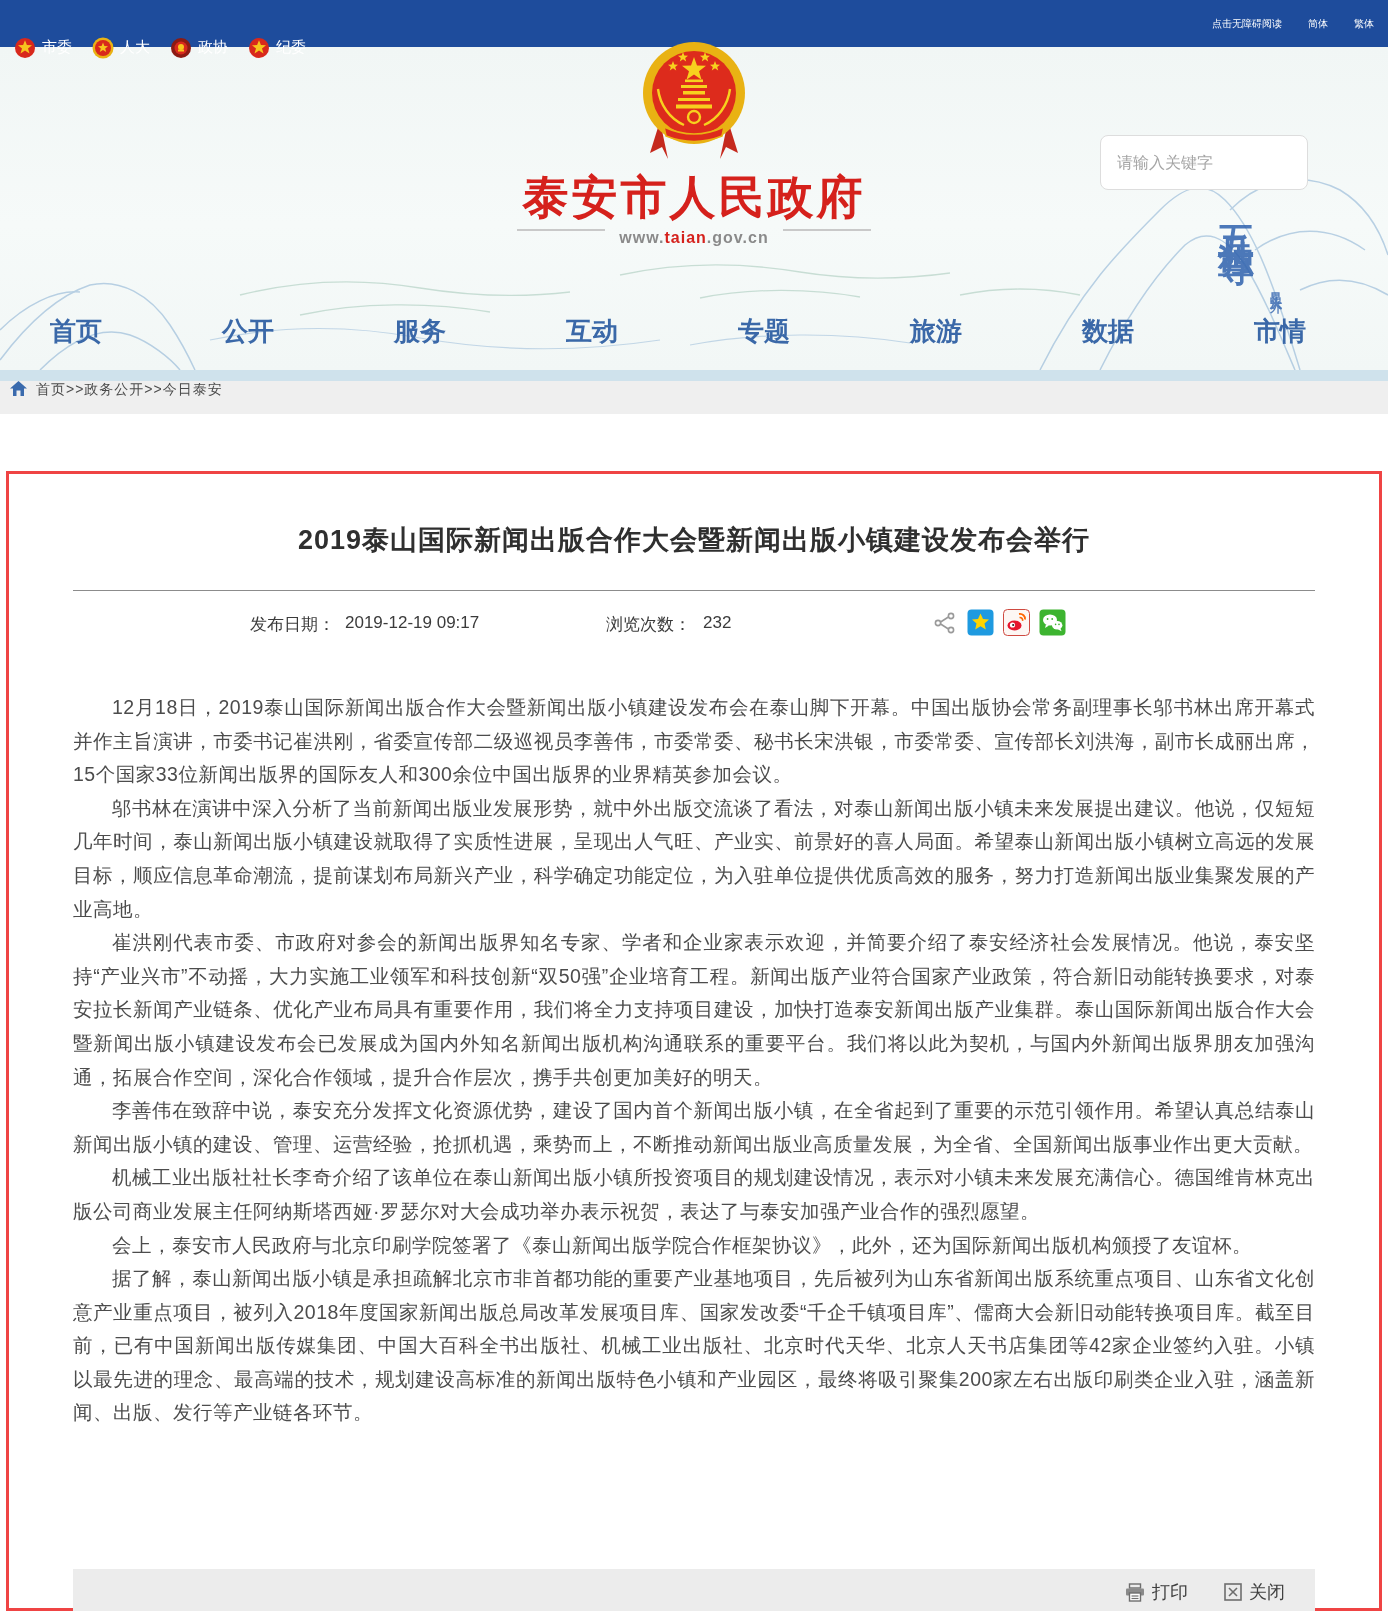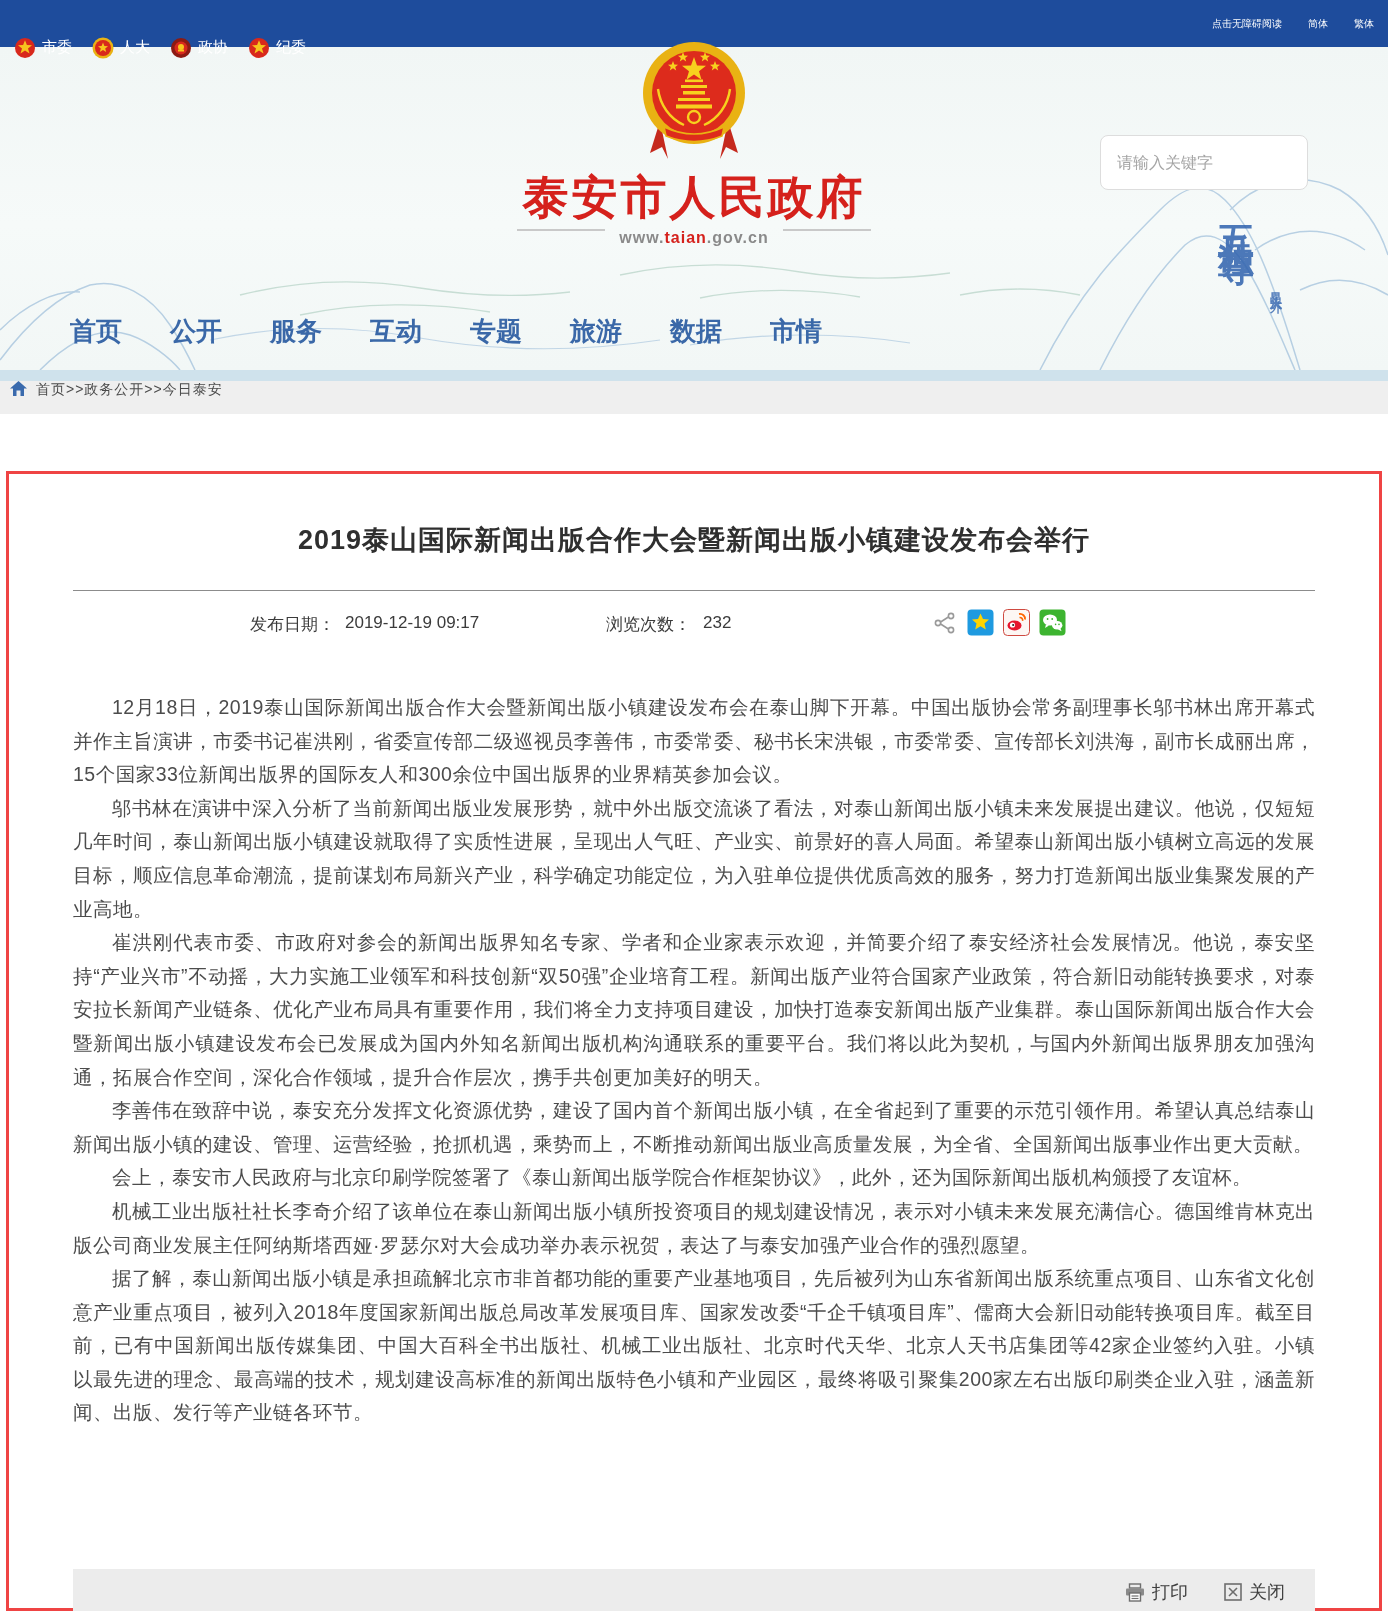"首页" .nav { gap: 48px -> 120px; padding-left: 70px -> 50px }
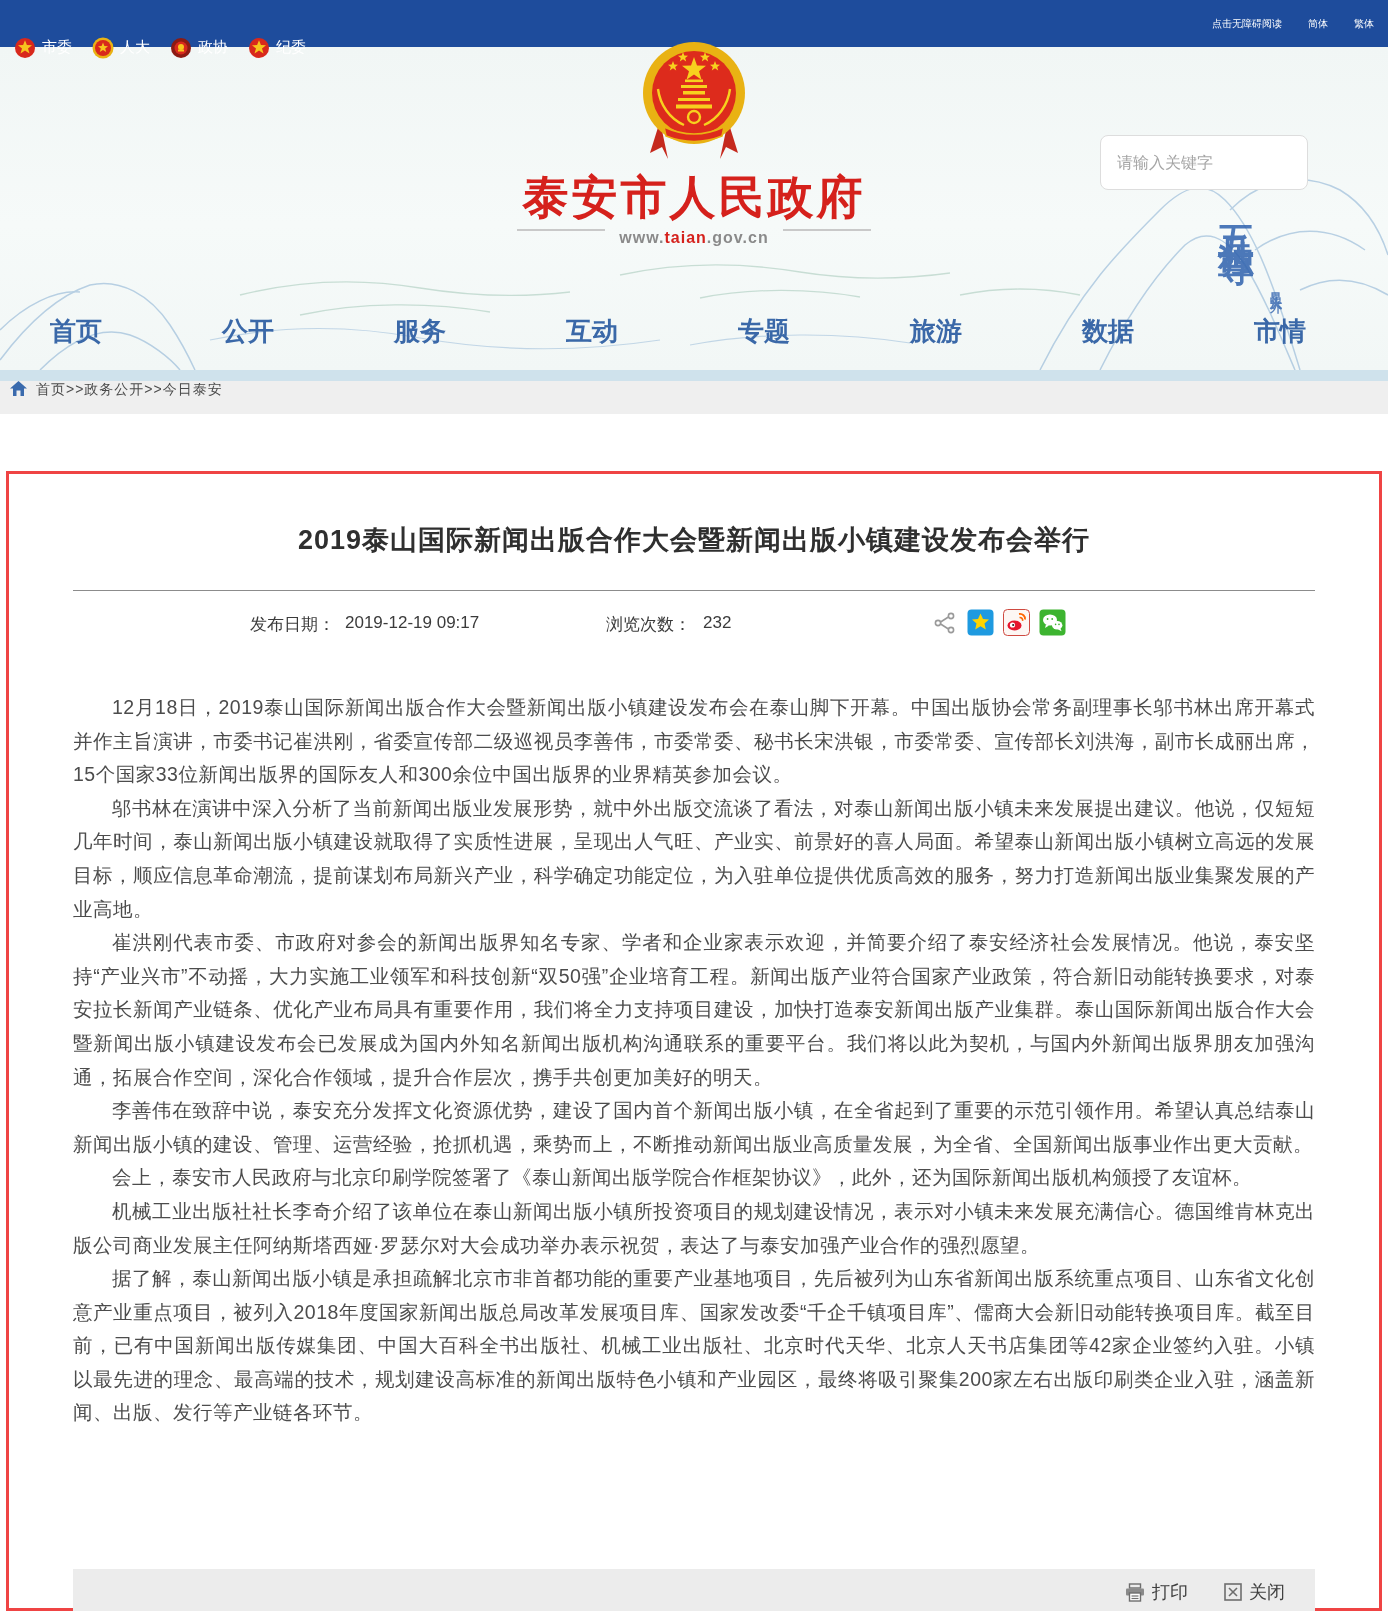"会上，泰安市人民政府与北京印刷学院签署了《泰山新闻出版学院合作框架协议》，此外，" p { order: before "机械工业出版社社长李奇介绍了该单位在泰山新闻出版小镇所投资项目的规划建设情况，表" -> after "机械工业出版社社长李奇介绍了该单位在泰山新闻出版小镇所投资项目的规划建设情况，表" }
